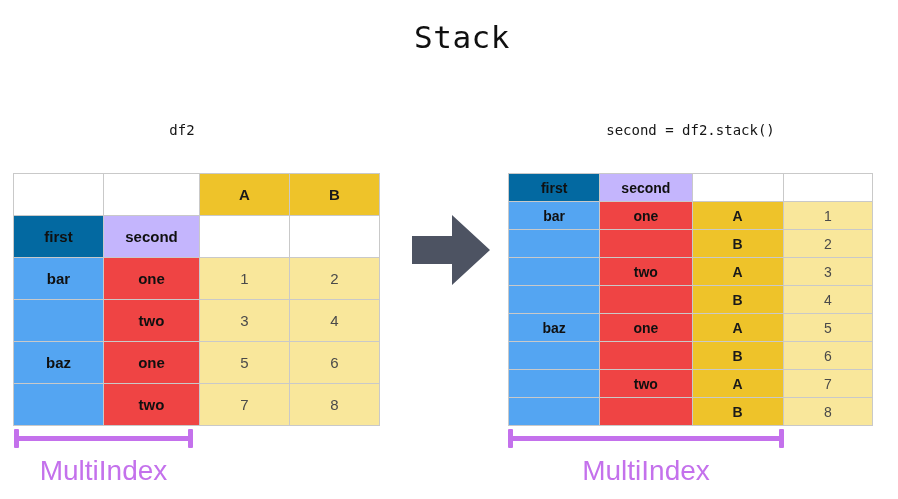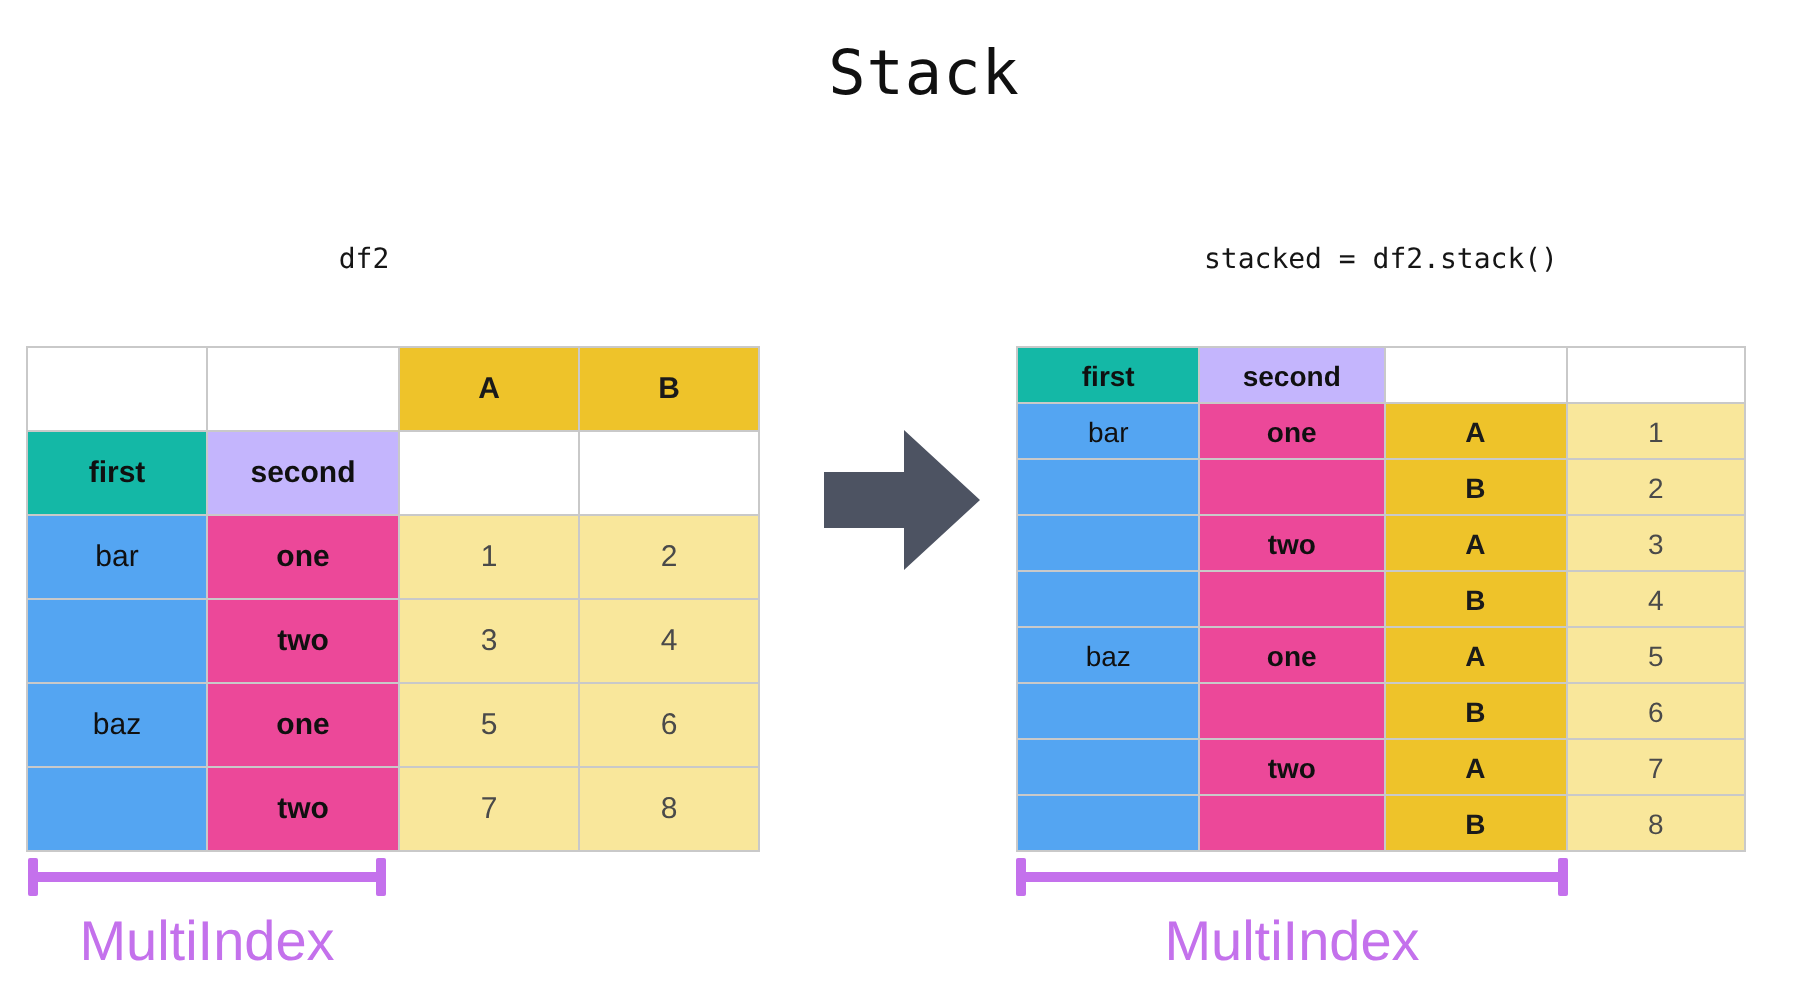"stacked = df2.stack()" div.caption { text: stacked -> second }
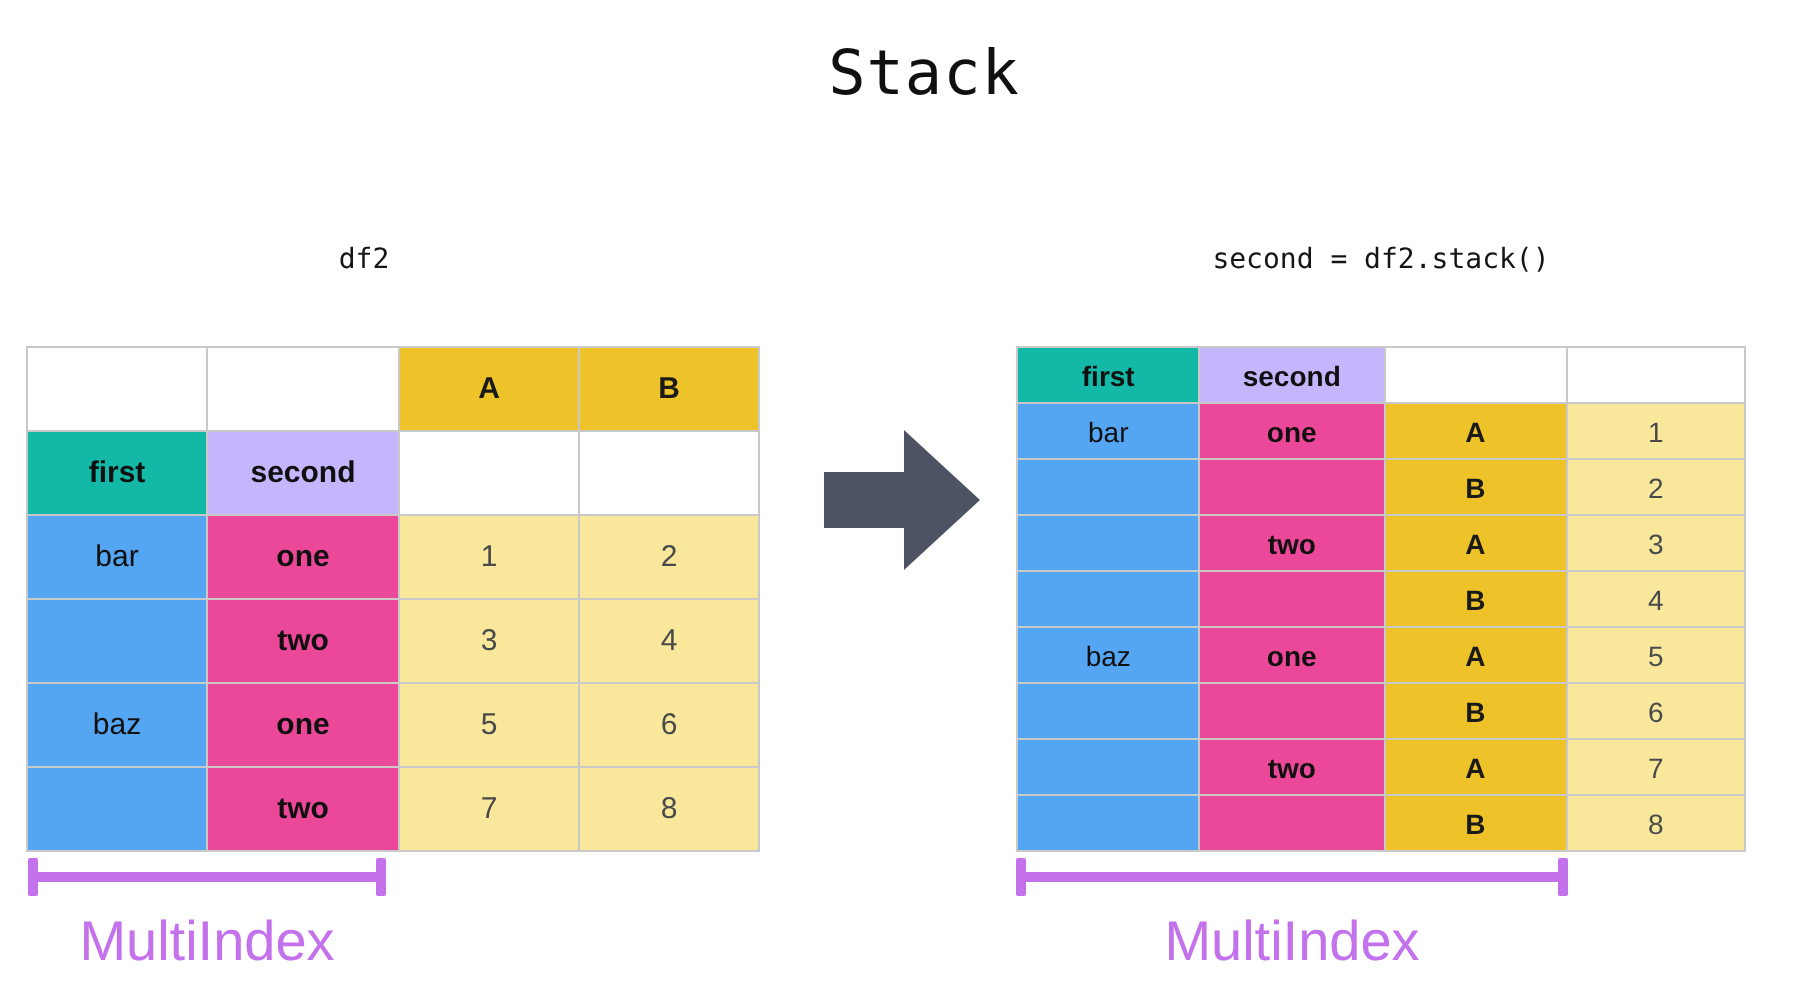"first" .c-green { background: #14b8a6 -> #0369a1 }
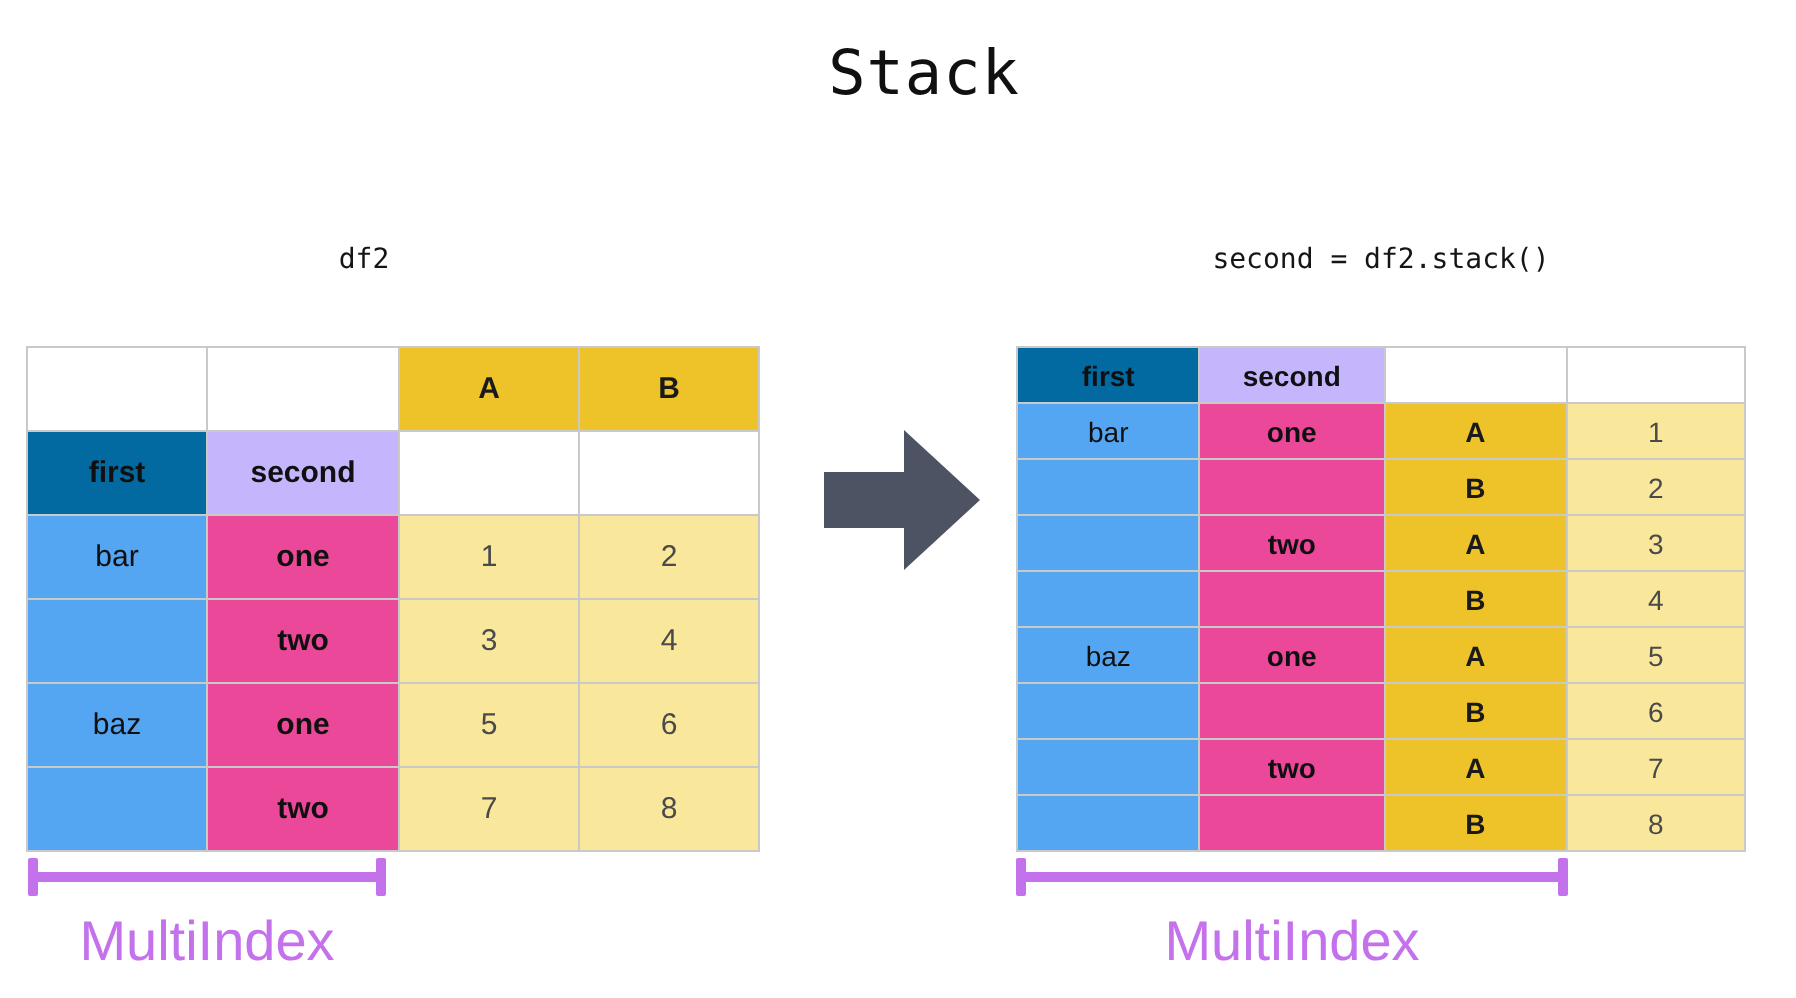"bar" .c-blue { font-weight: normal -> bold }
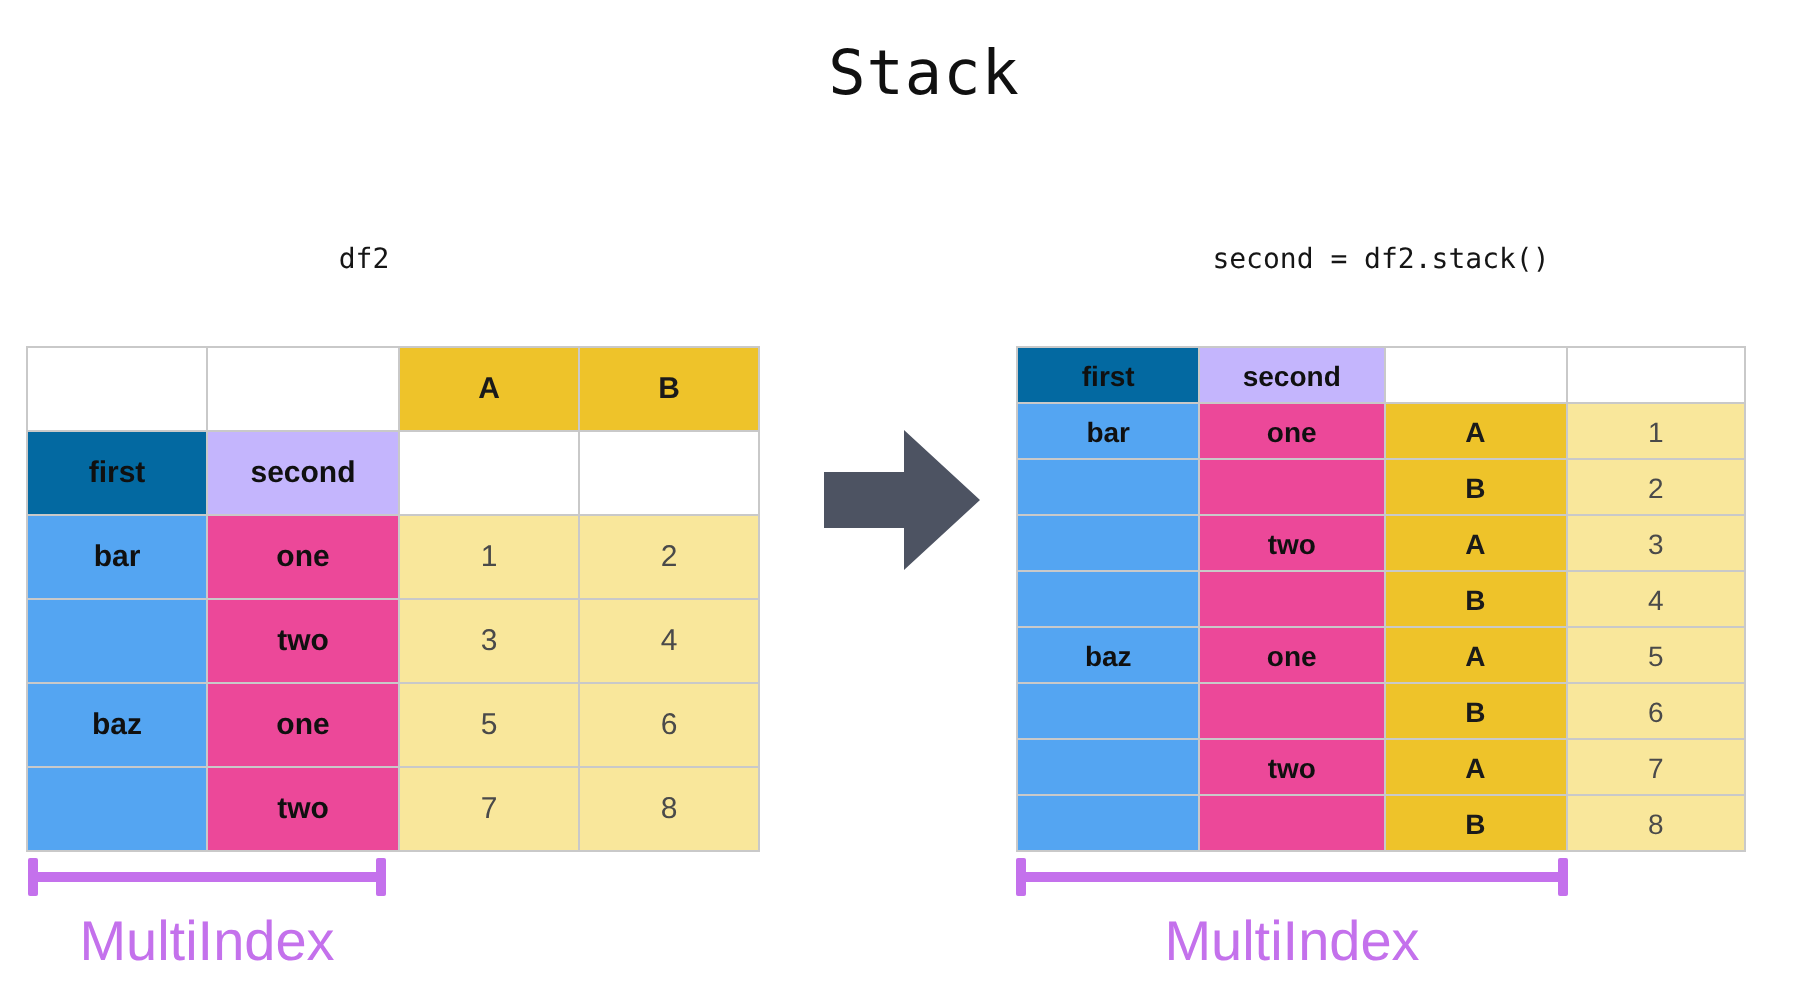"one" .c-bluelt { background: #ec4899 -> #ef4444 }
